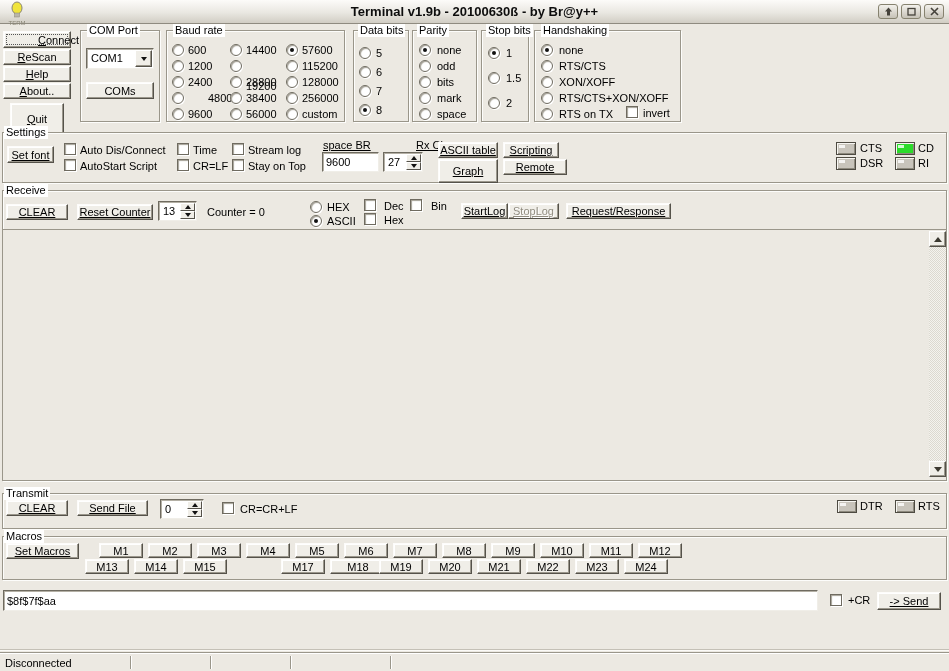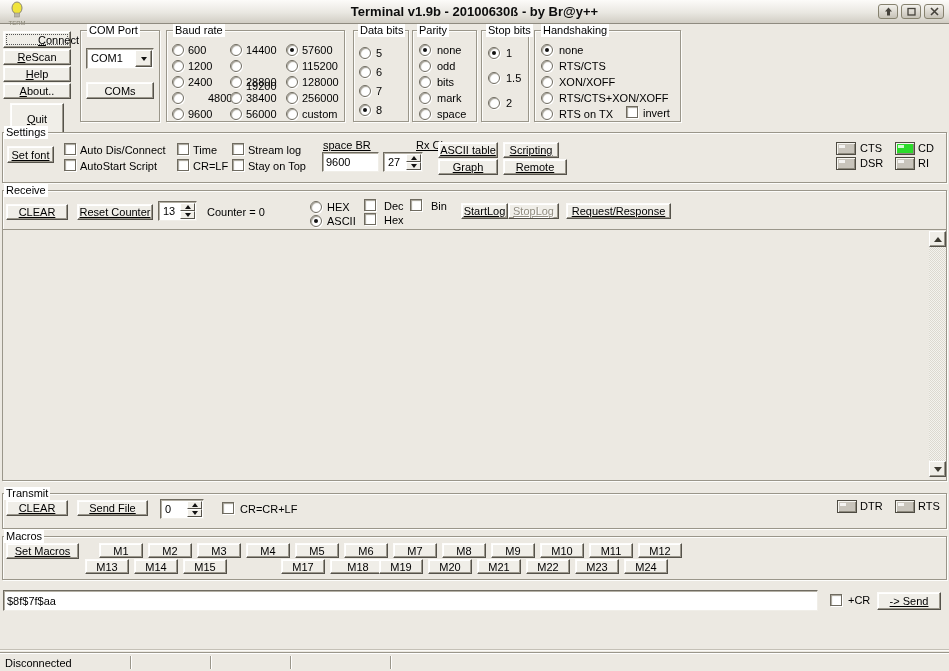"Graph" div.btn { height: 16px -> 24px }
